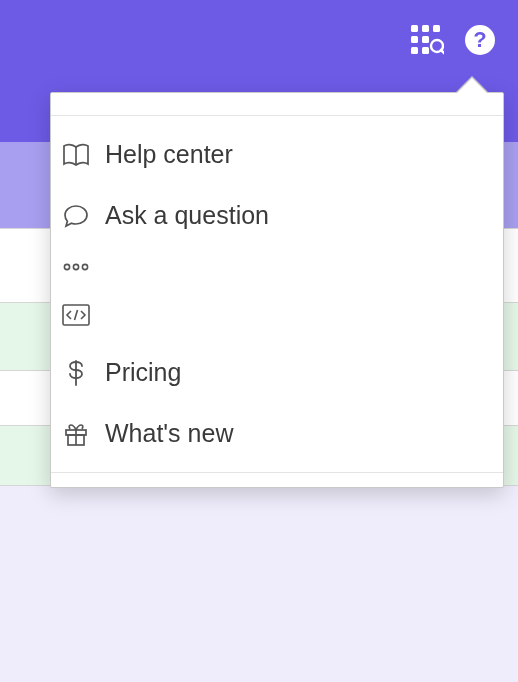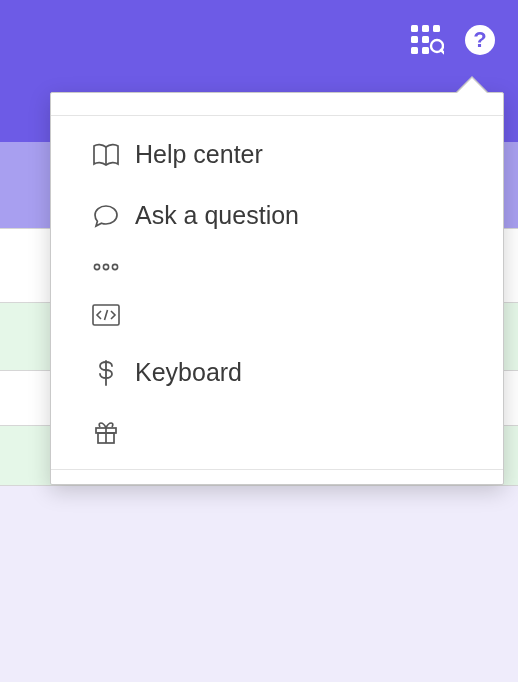"Help center" .menu-item { padding: 16px 40px -> 16px 10px }
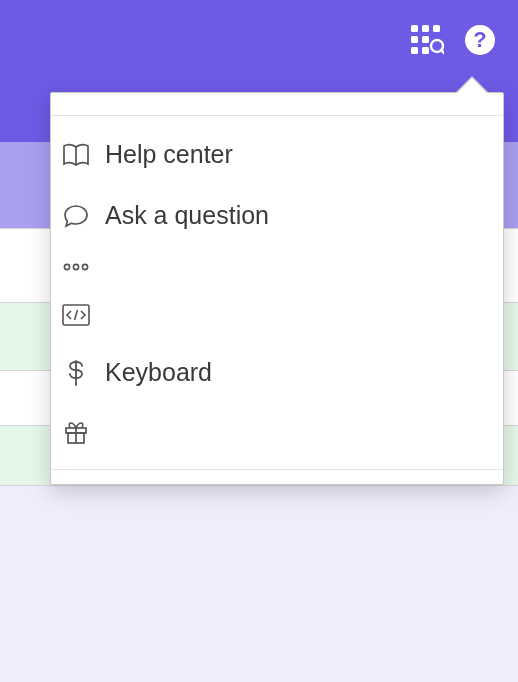"Keyboard" span { text: Keyboard -> Pricing }
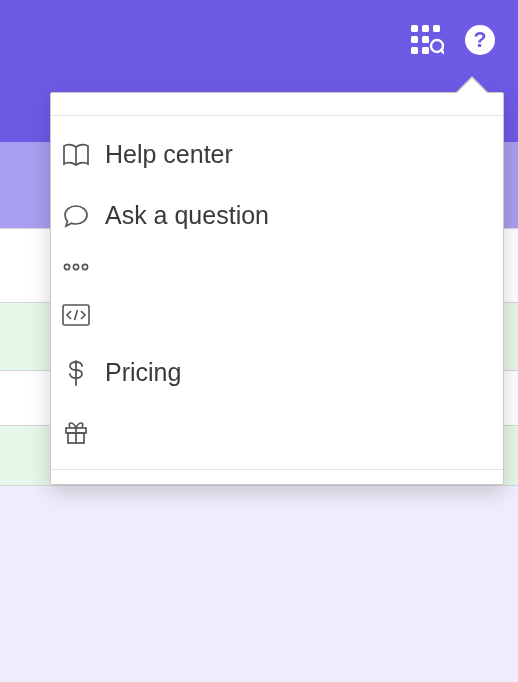"What's new" span { html: none -> <span>What's new</span> }
